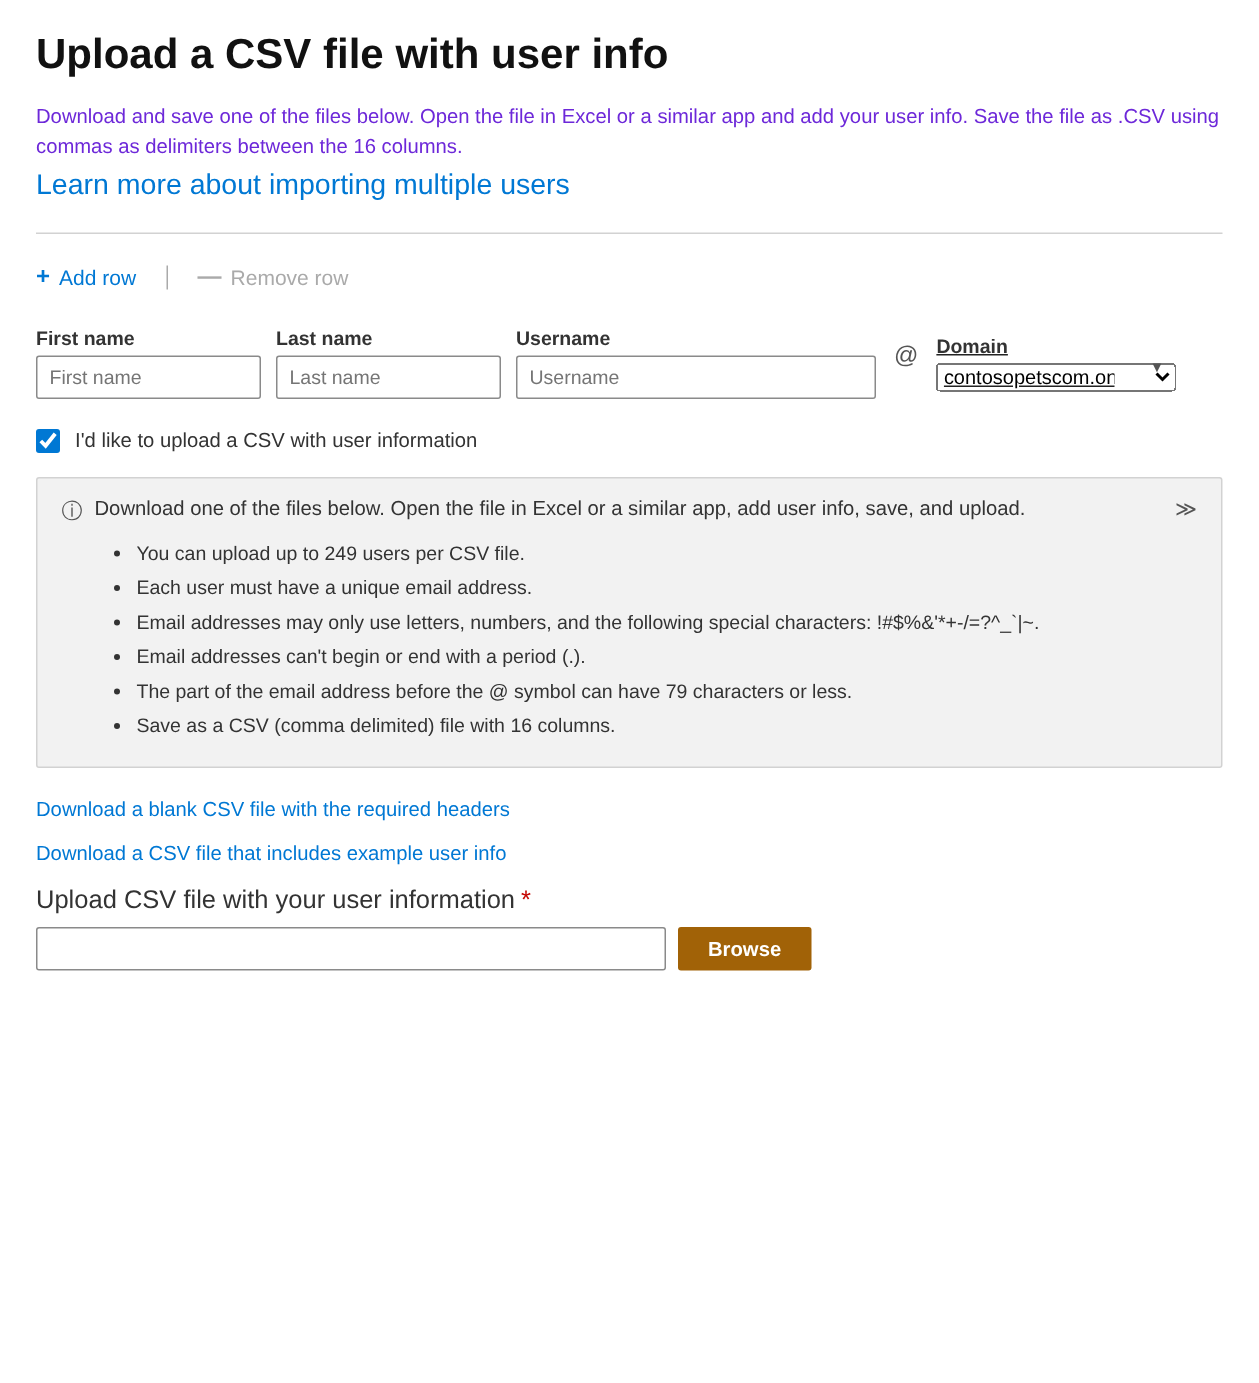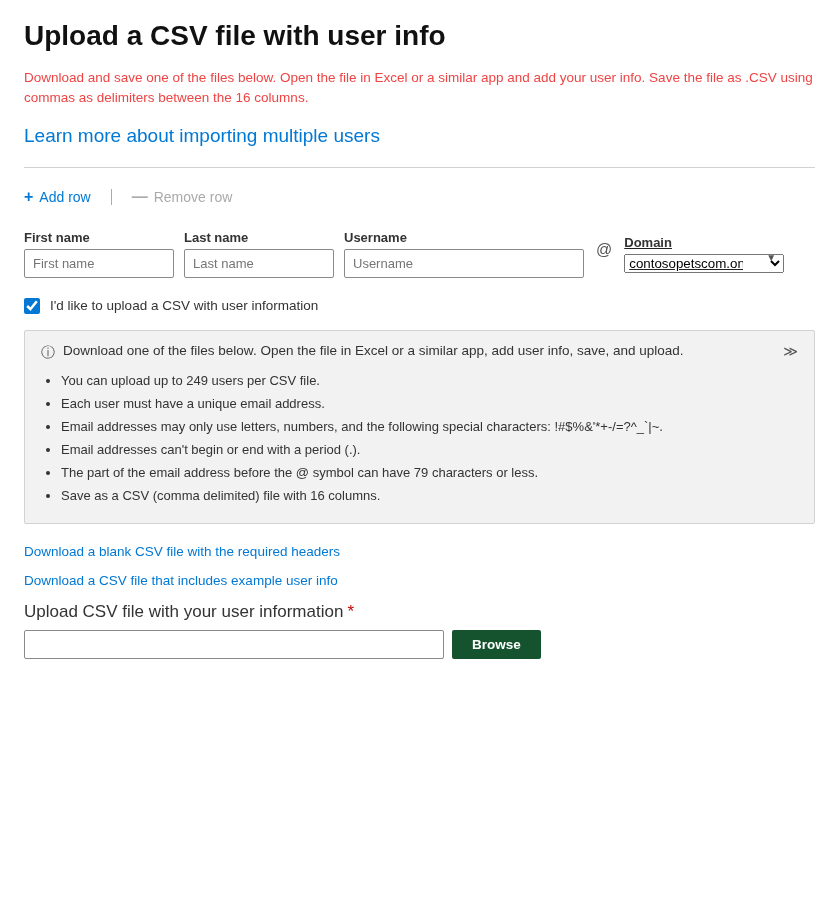"Download and save one of" .description { color: #ef4444 -> #6d28d9; margin-bottom: 16px -> 4px }
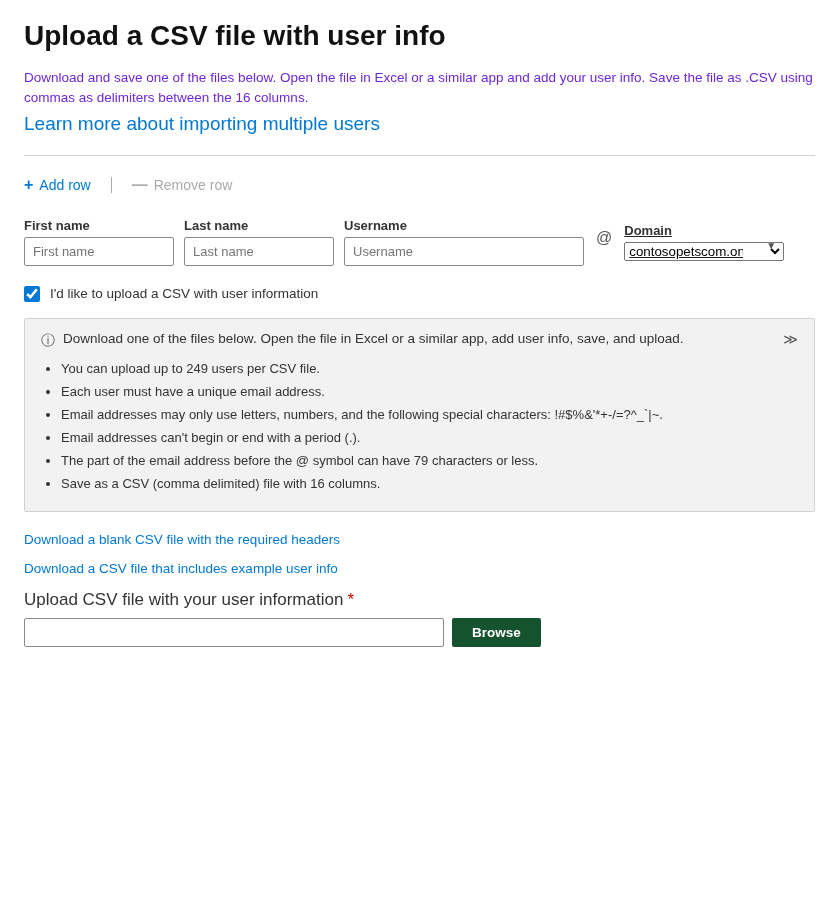"You can upload up to" .info-box ul li { margin-left: none -> 30px }
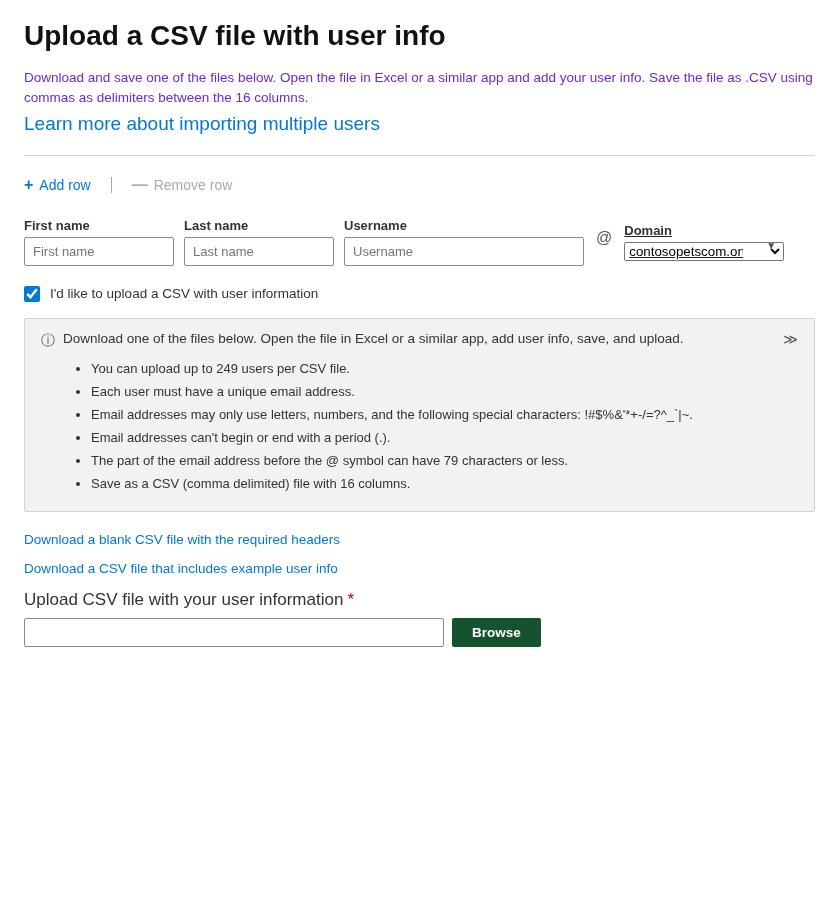"Browse" .browse-btn { background: #14532d -> #a16207 }
